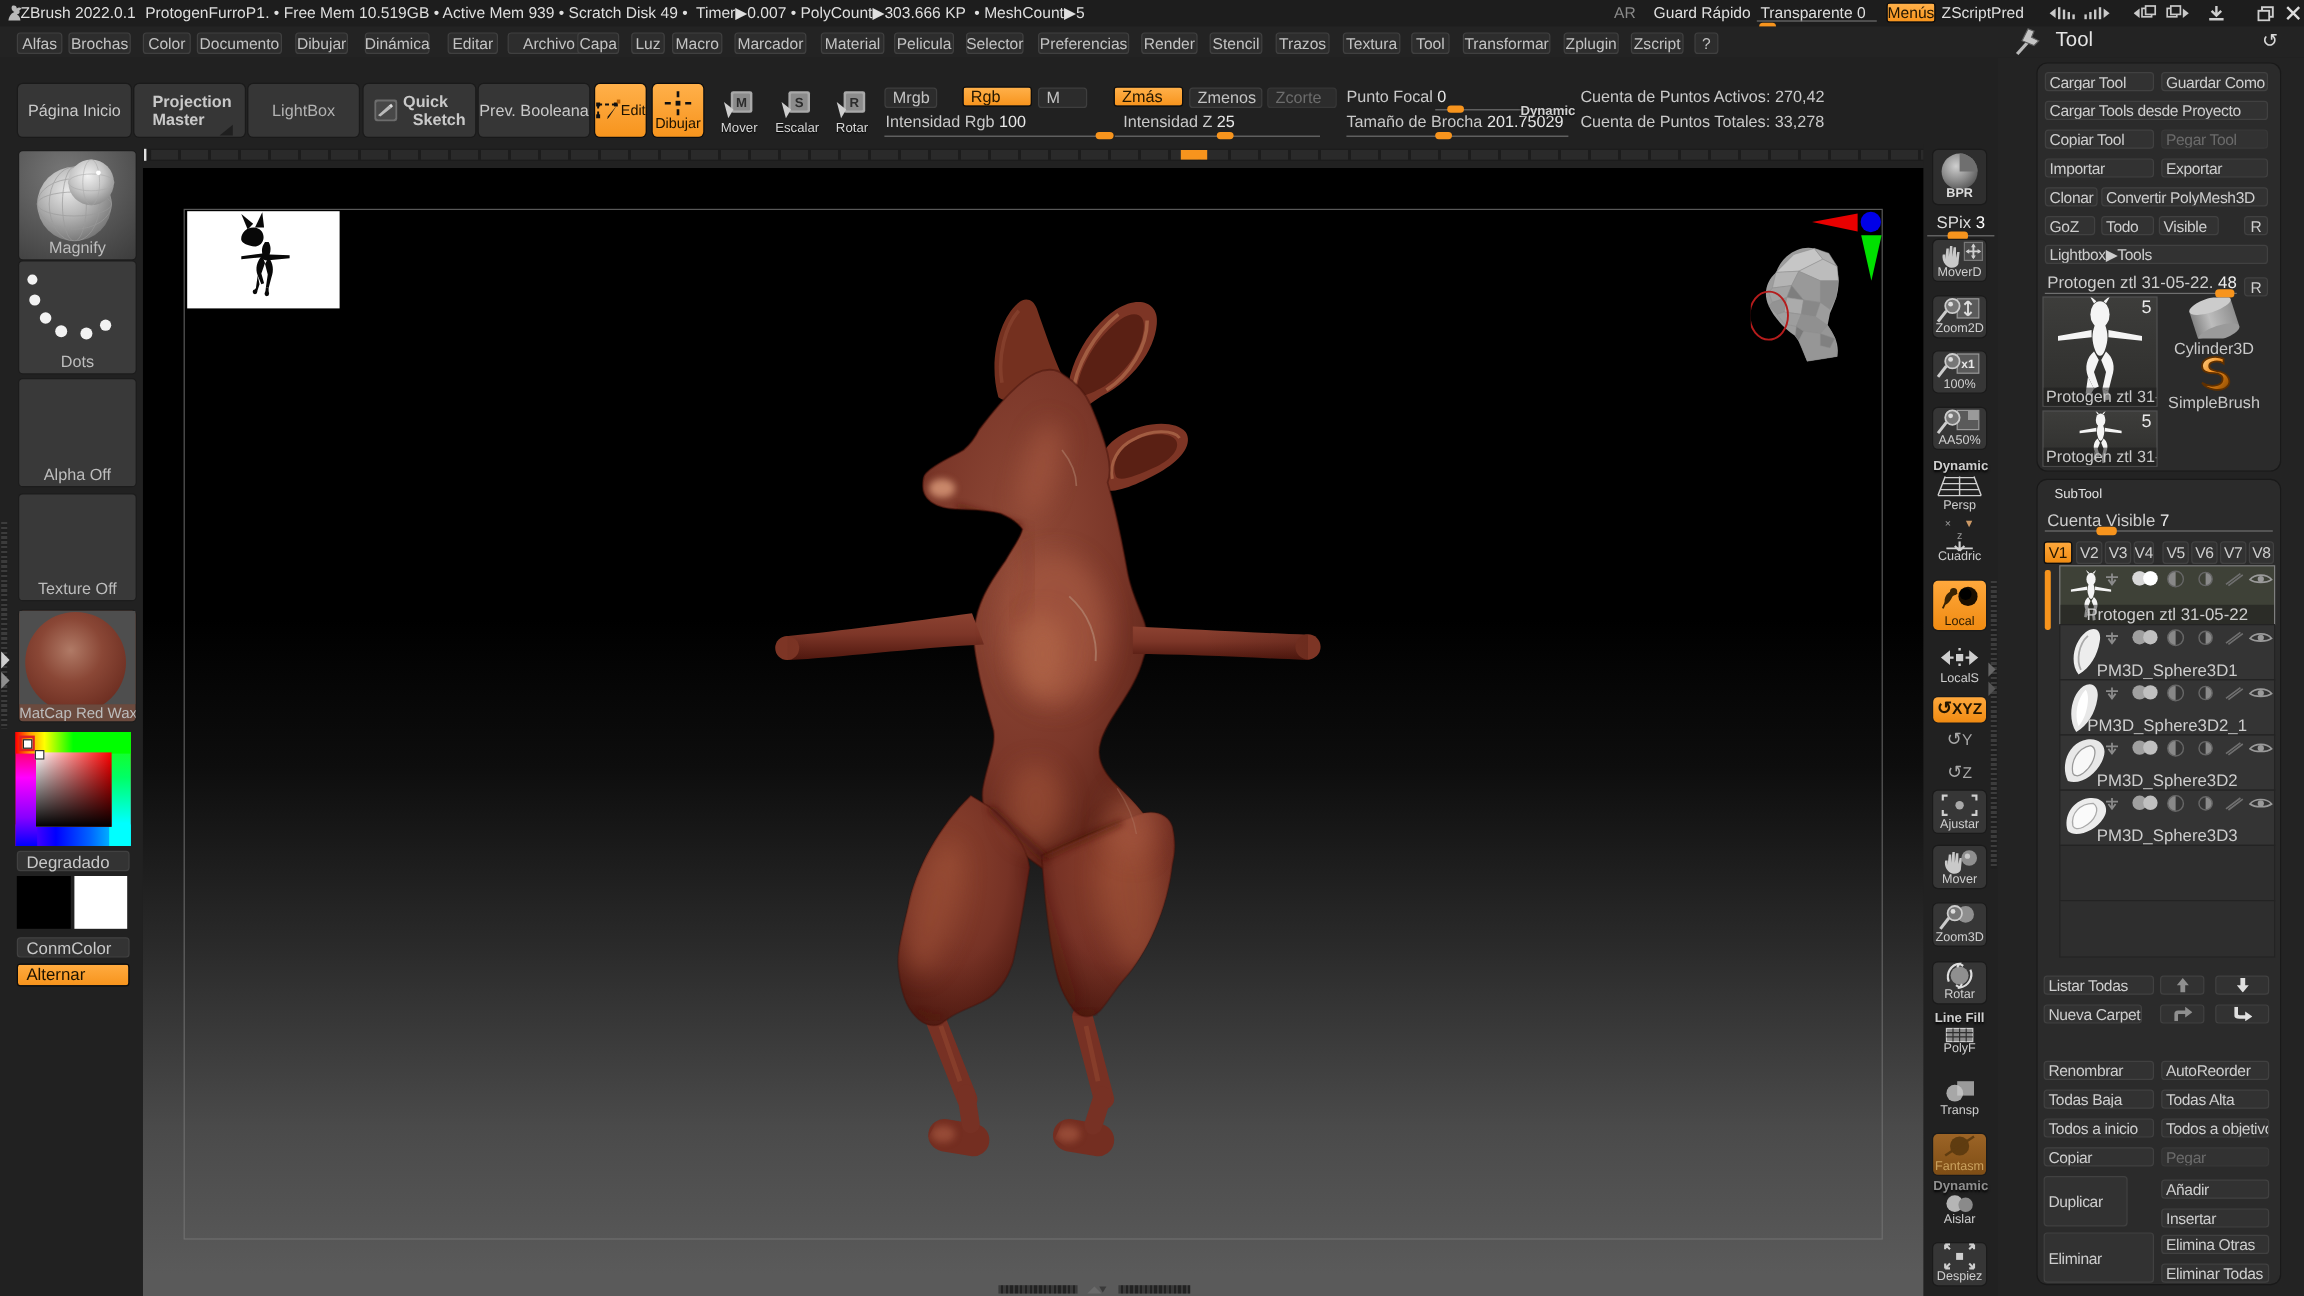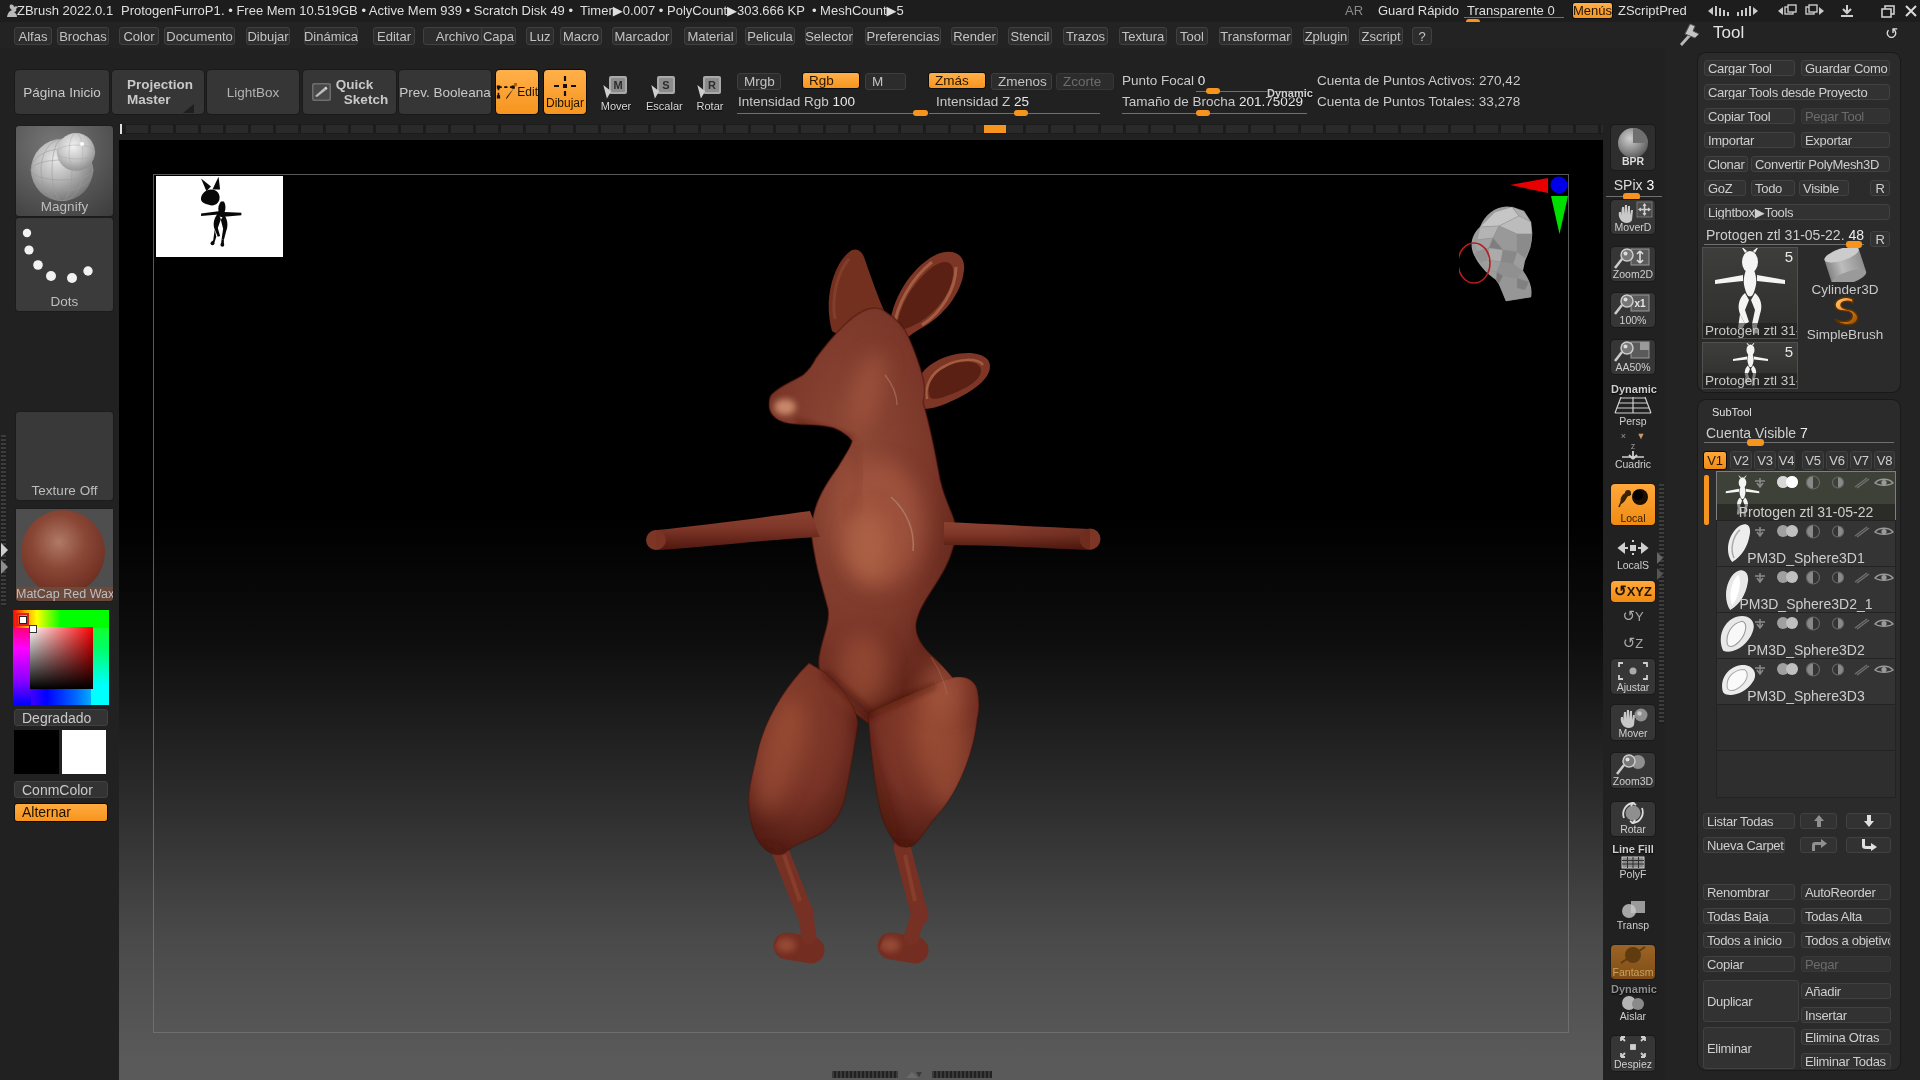"Alpha Off" div.tile { html: none -> <div> <div>Alpha Off</div> </div> }
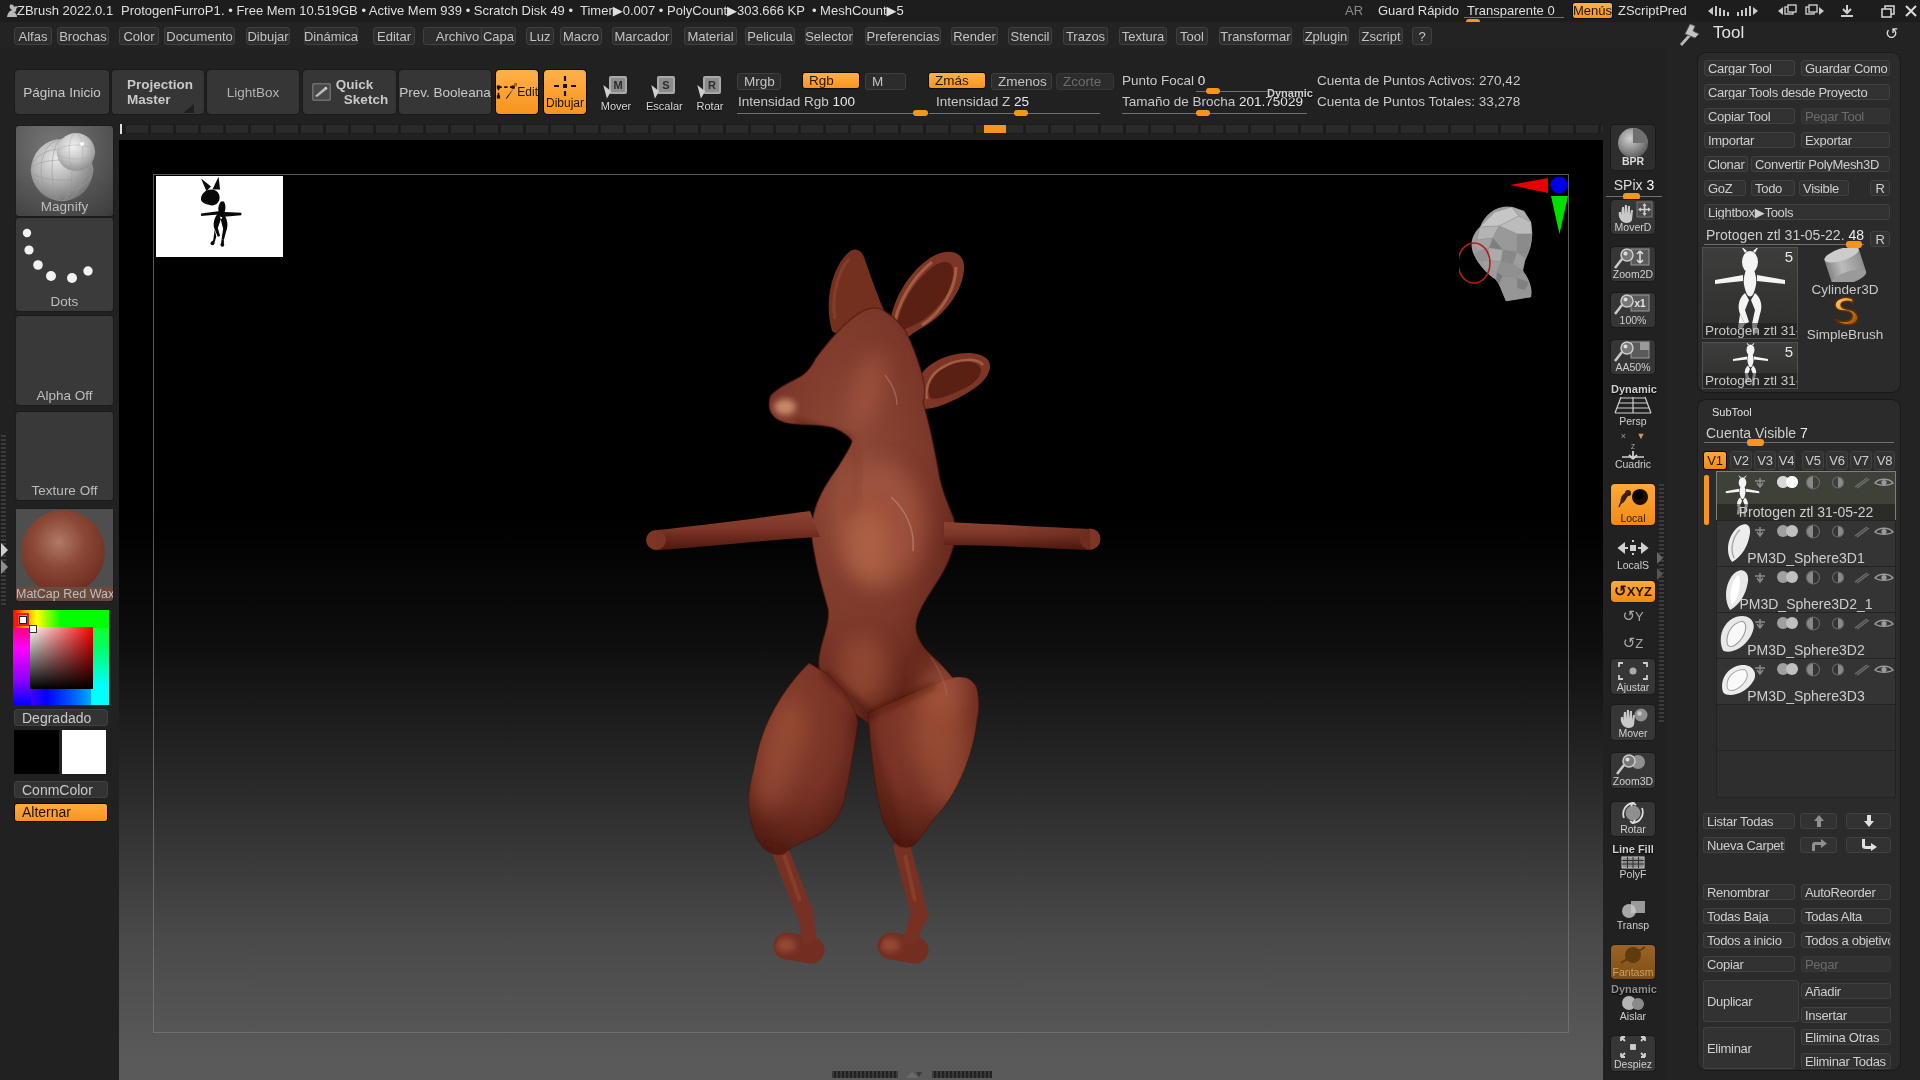"Duplicar" div.rbtn { width: 96px -> 70px }
